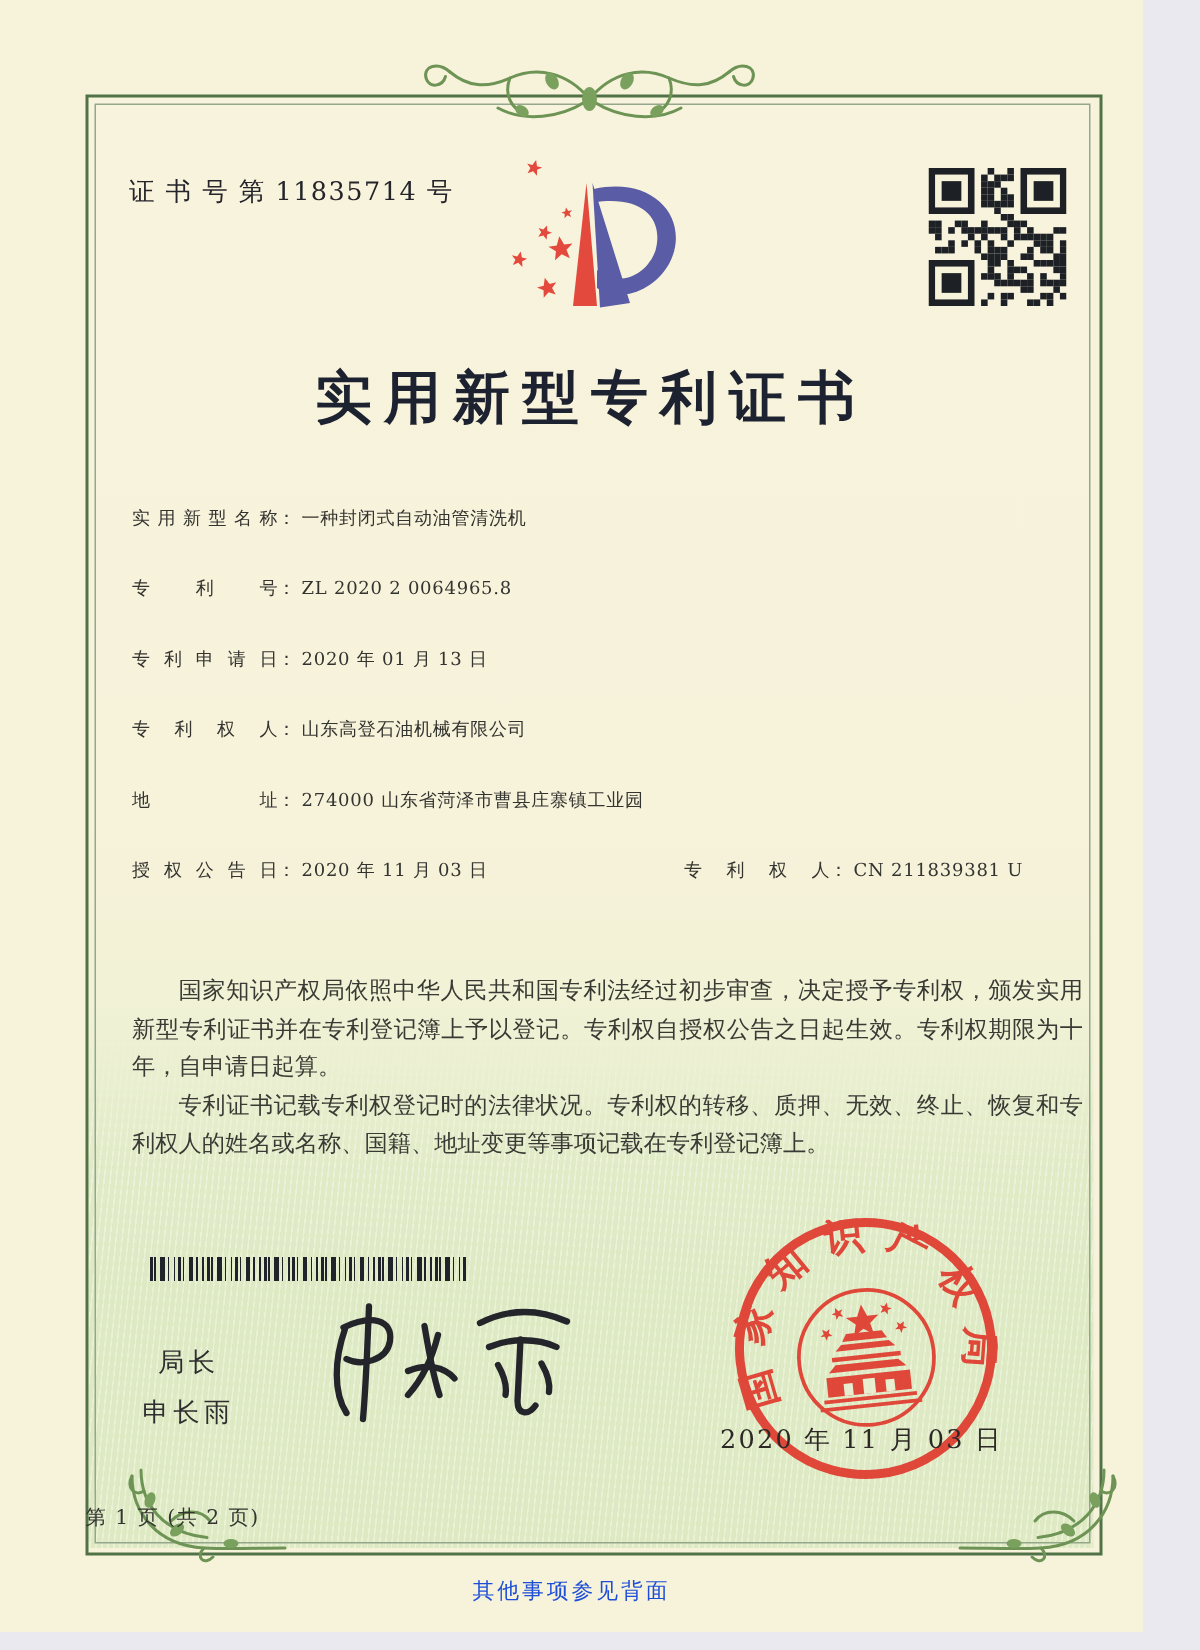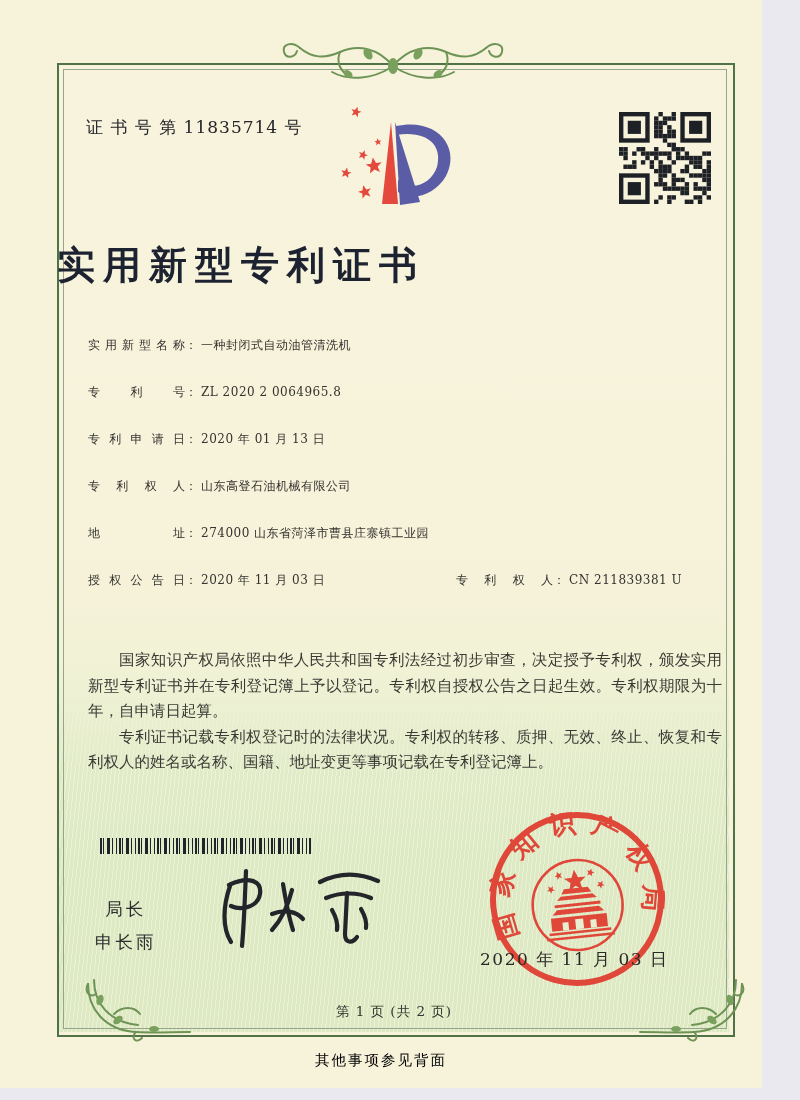"实用新型专利证书" .title { text-align: left -> center }
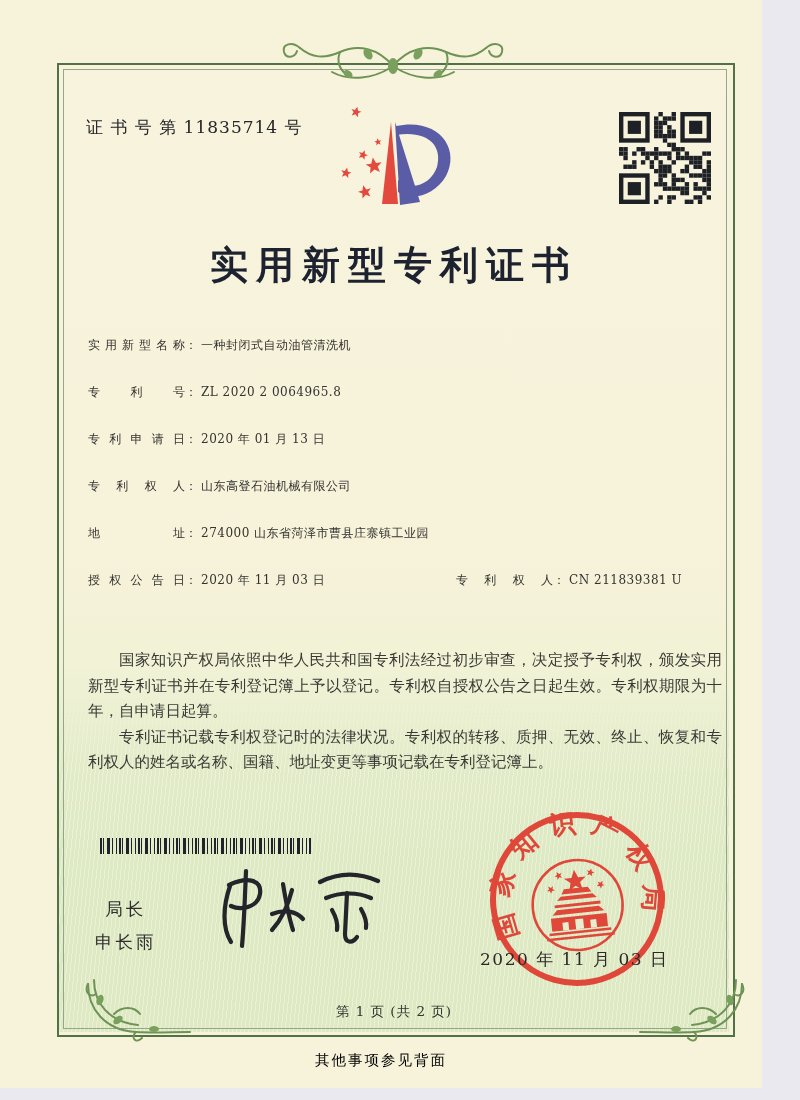"第 1 页 (共 2" .page-no { text-align: center -> none }
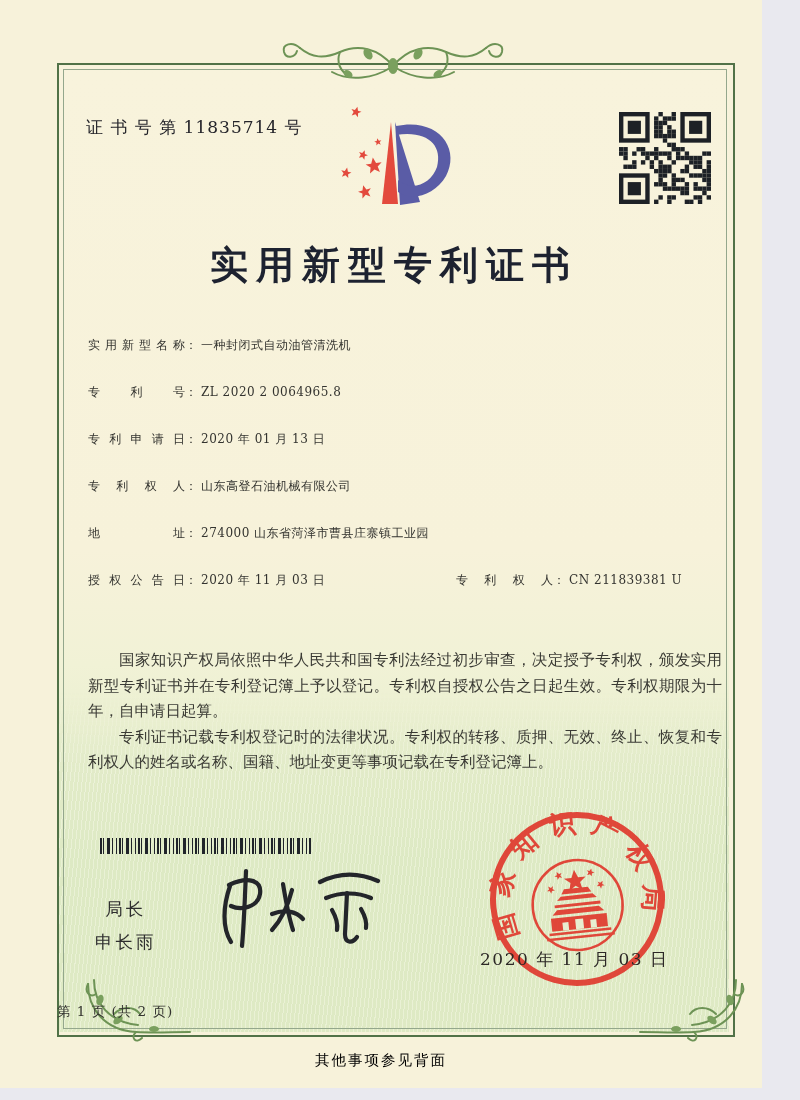"其他事项参见背面" .back-note { color: #000000 -> #1d4ed8 }
